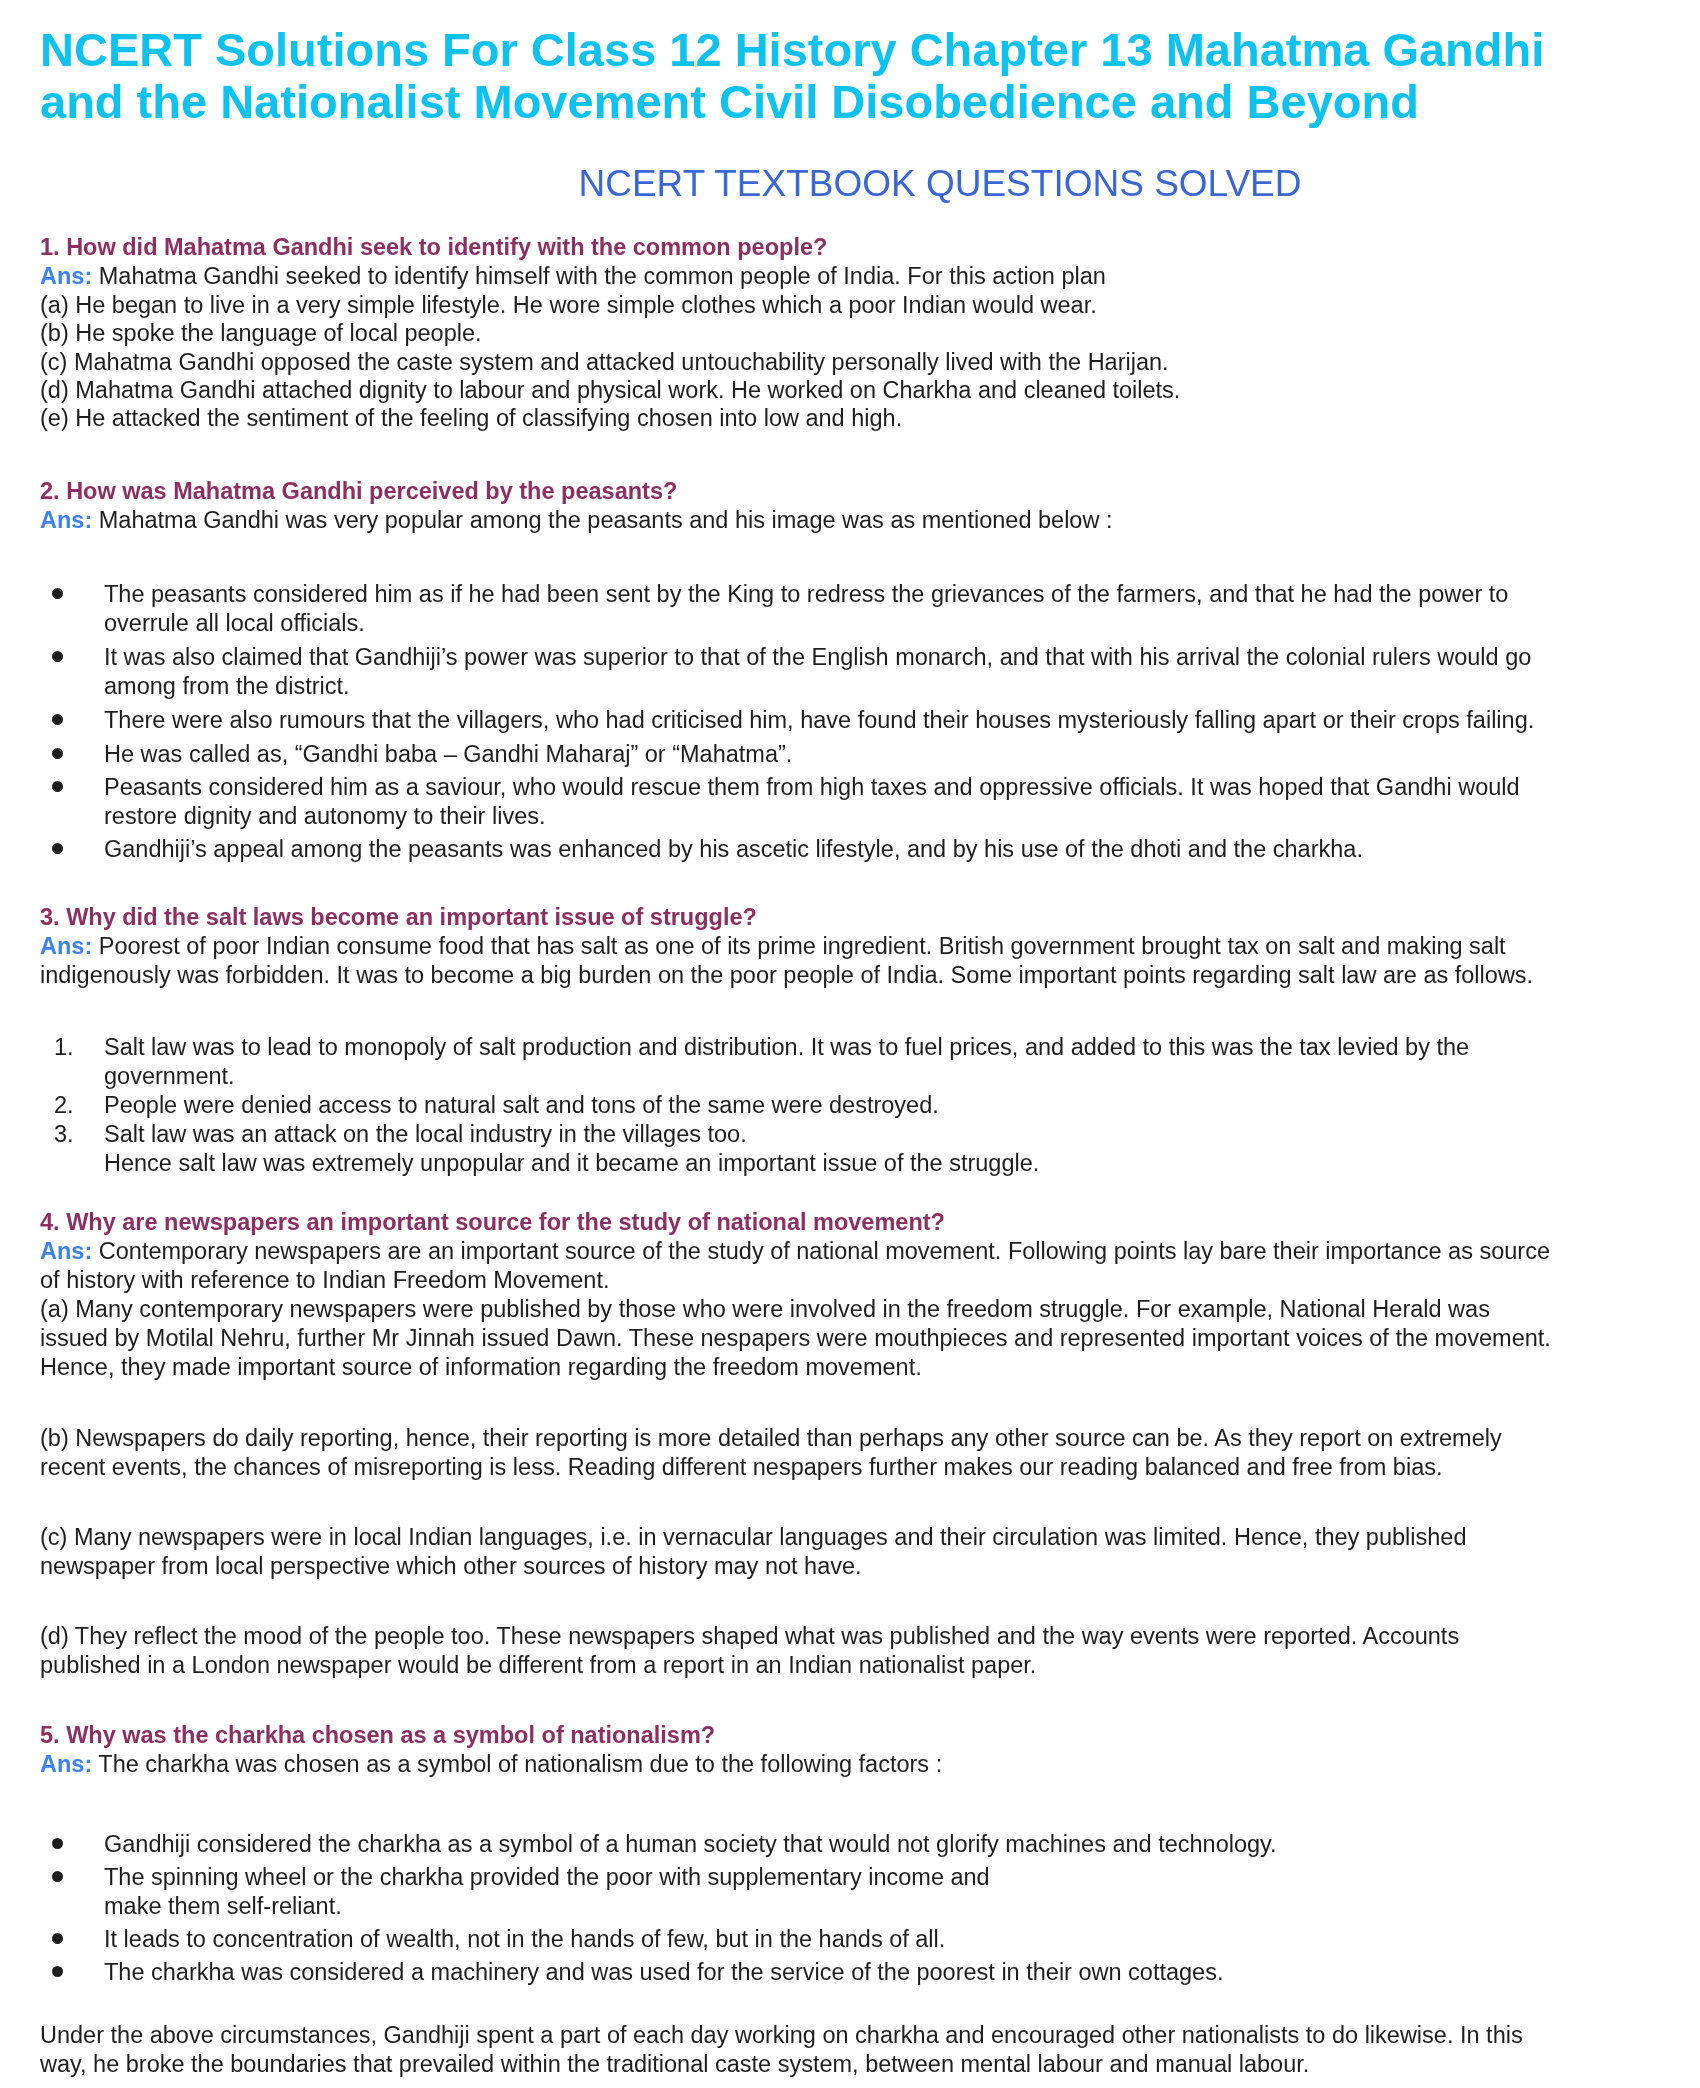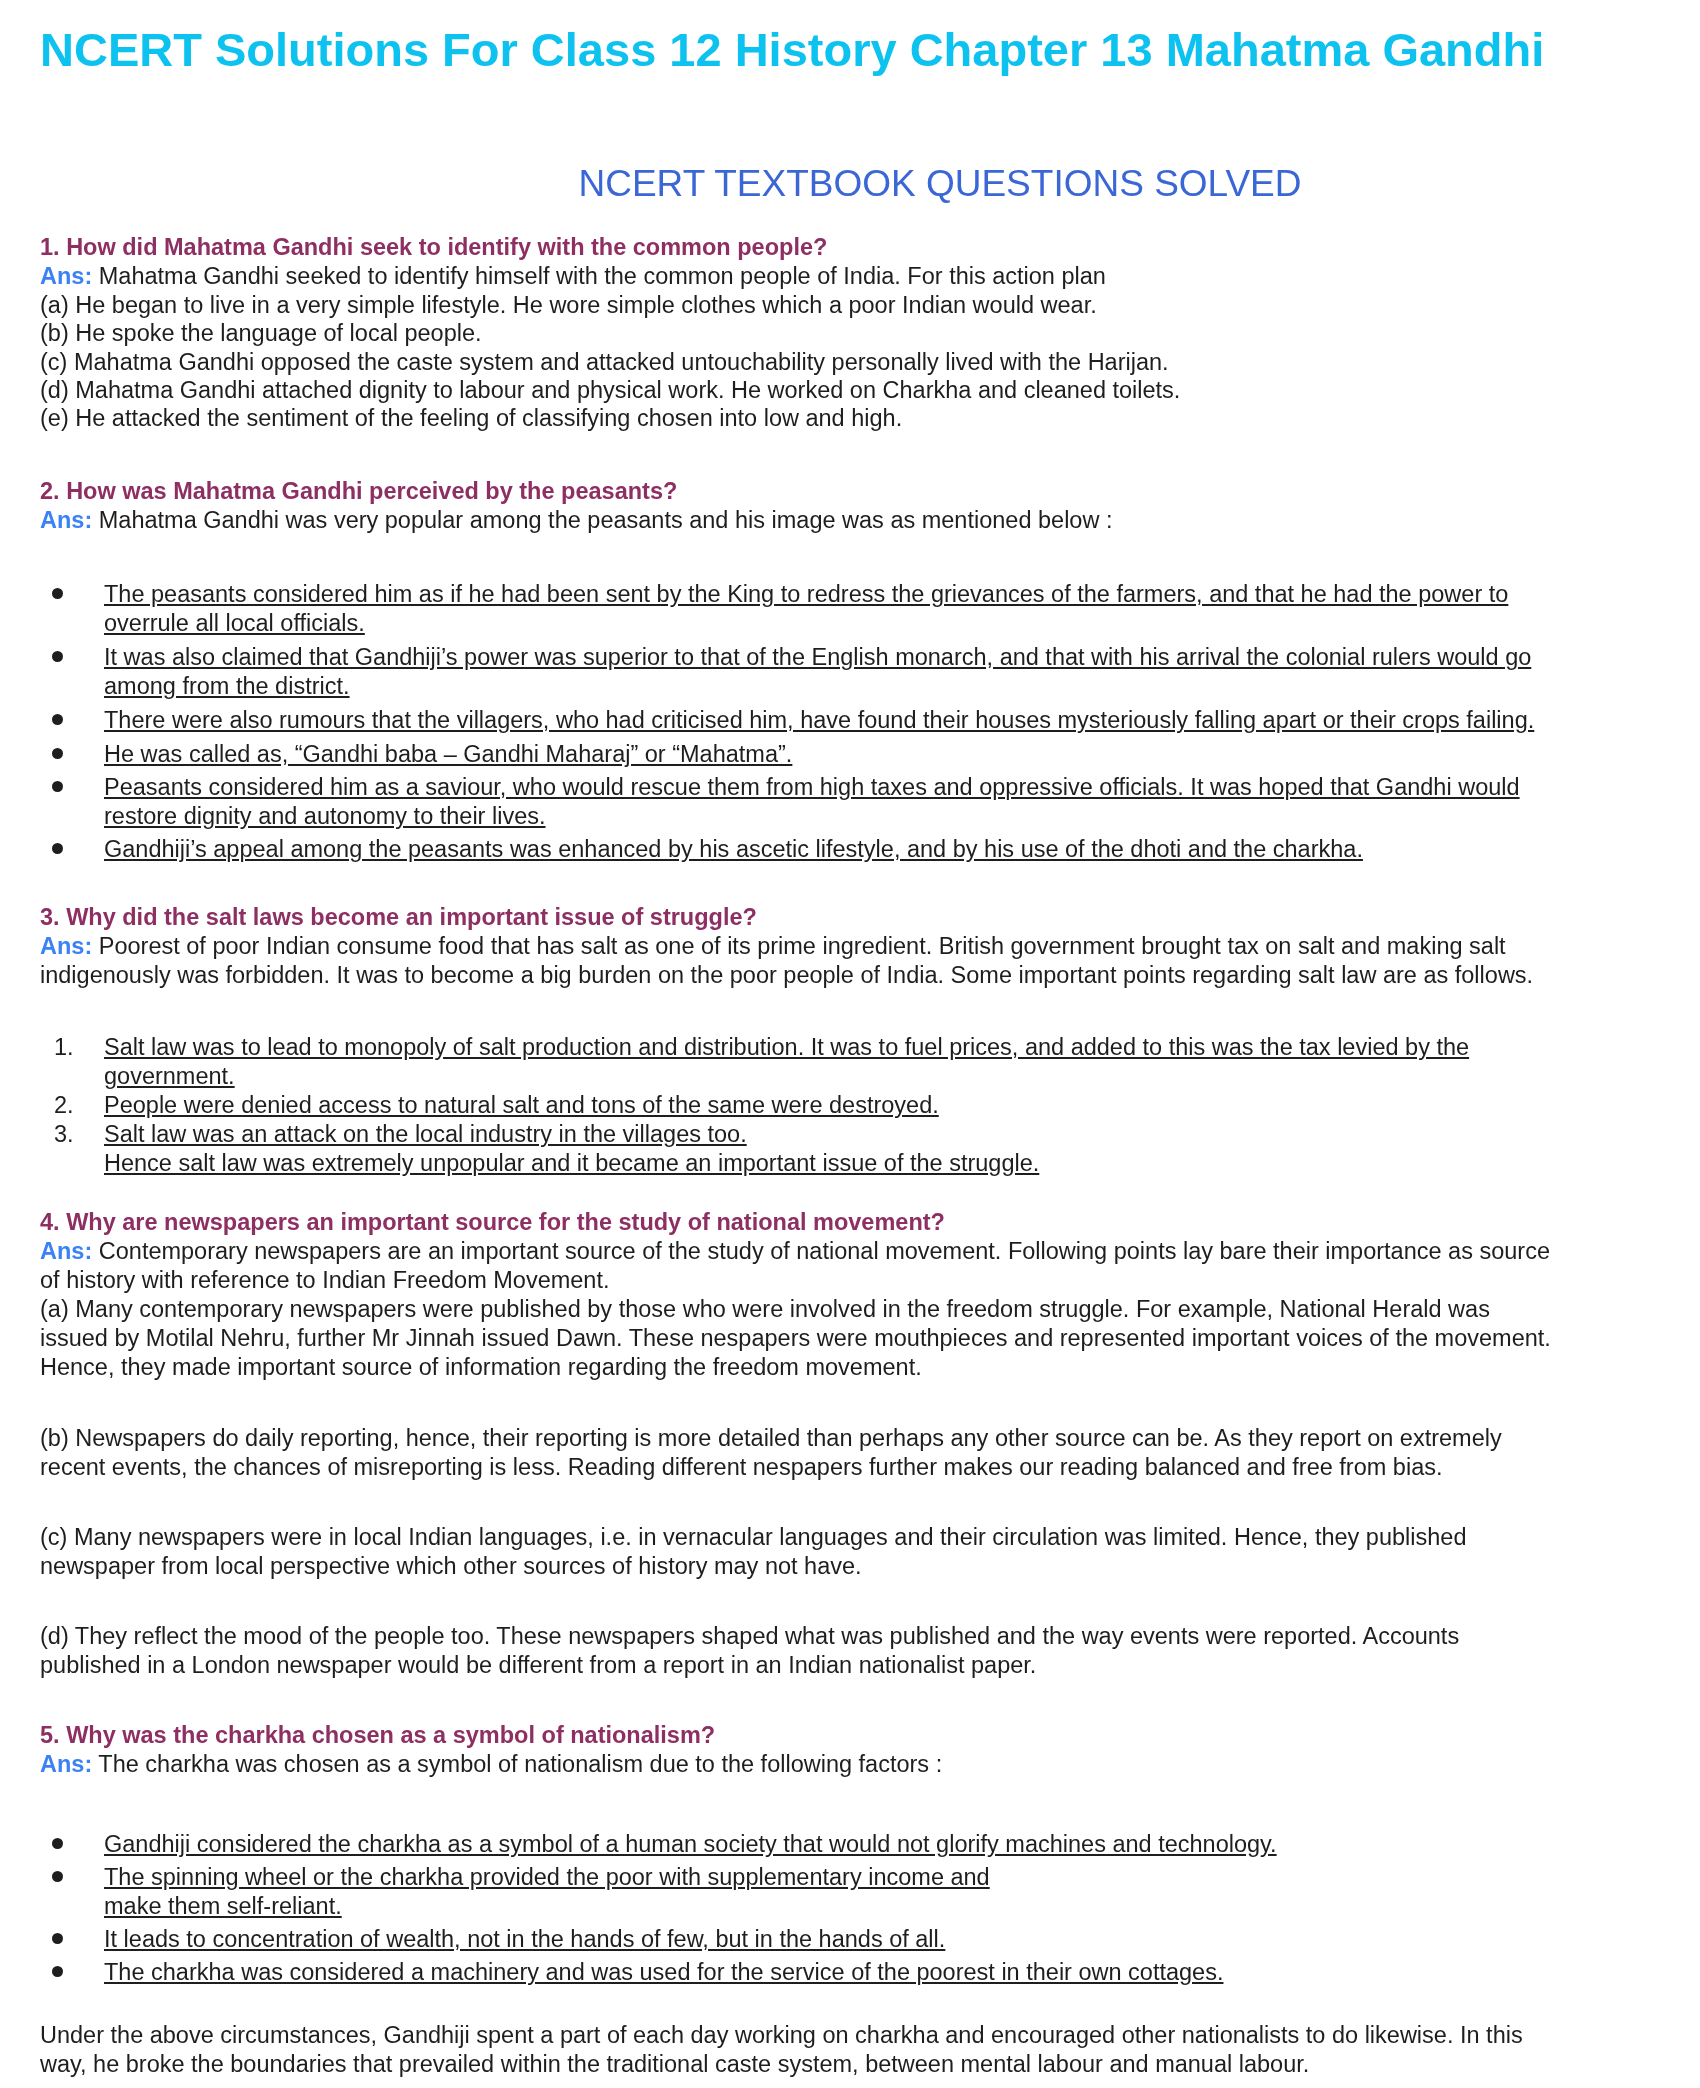"and the Nationalist Movement Civil" div { html: none -> <div>and the Nationalist Movement Civil Disobedience and Beyond</div> }
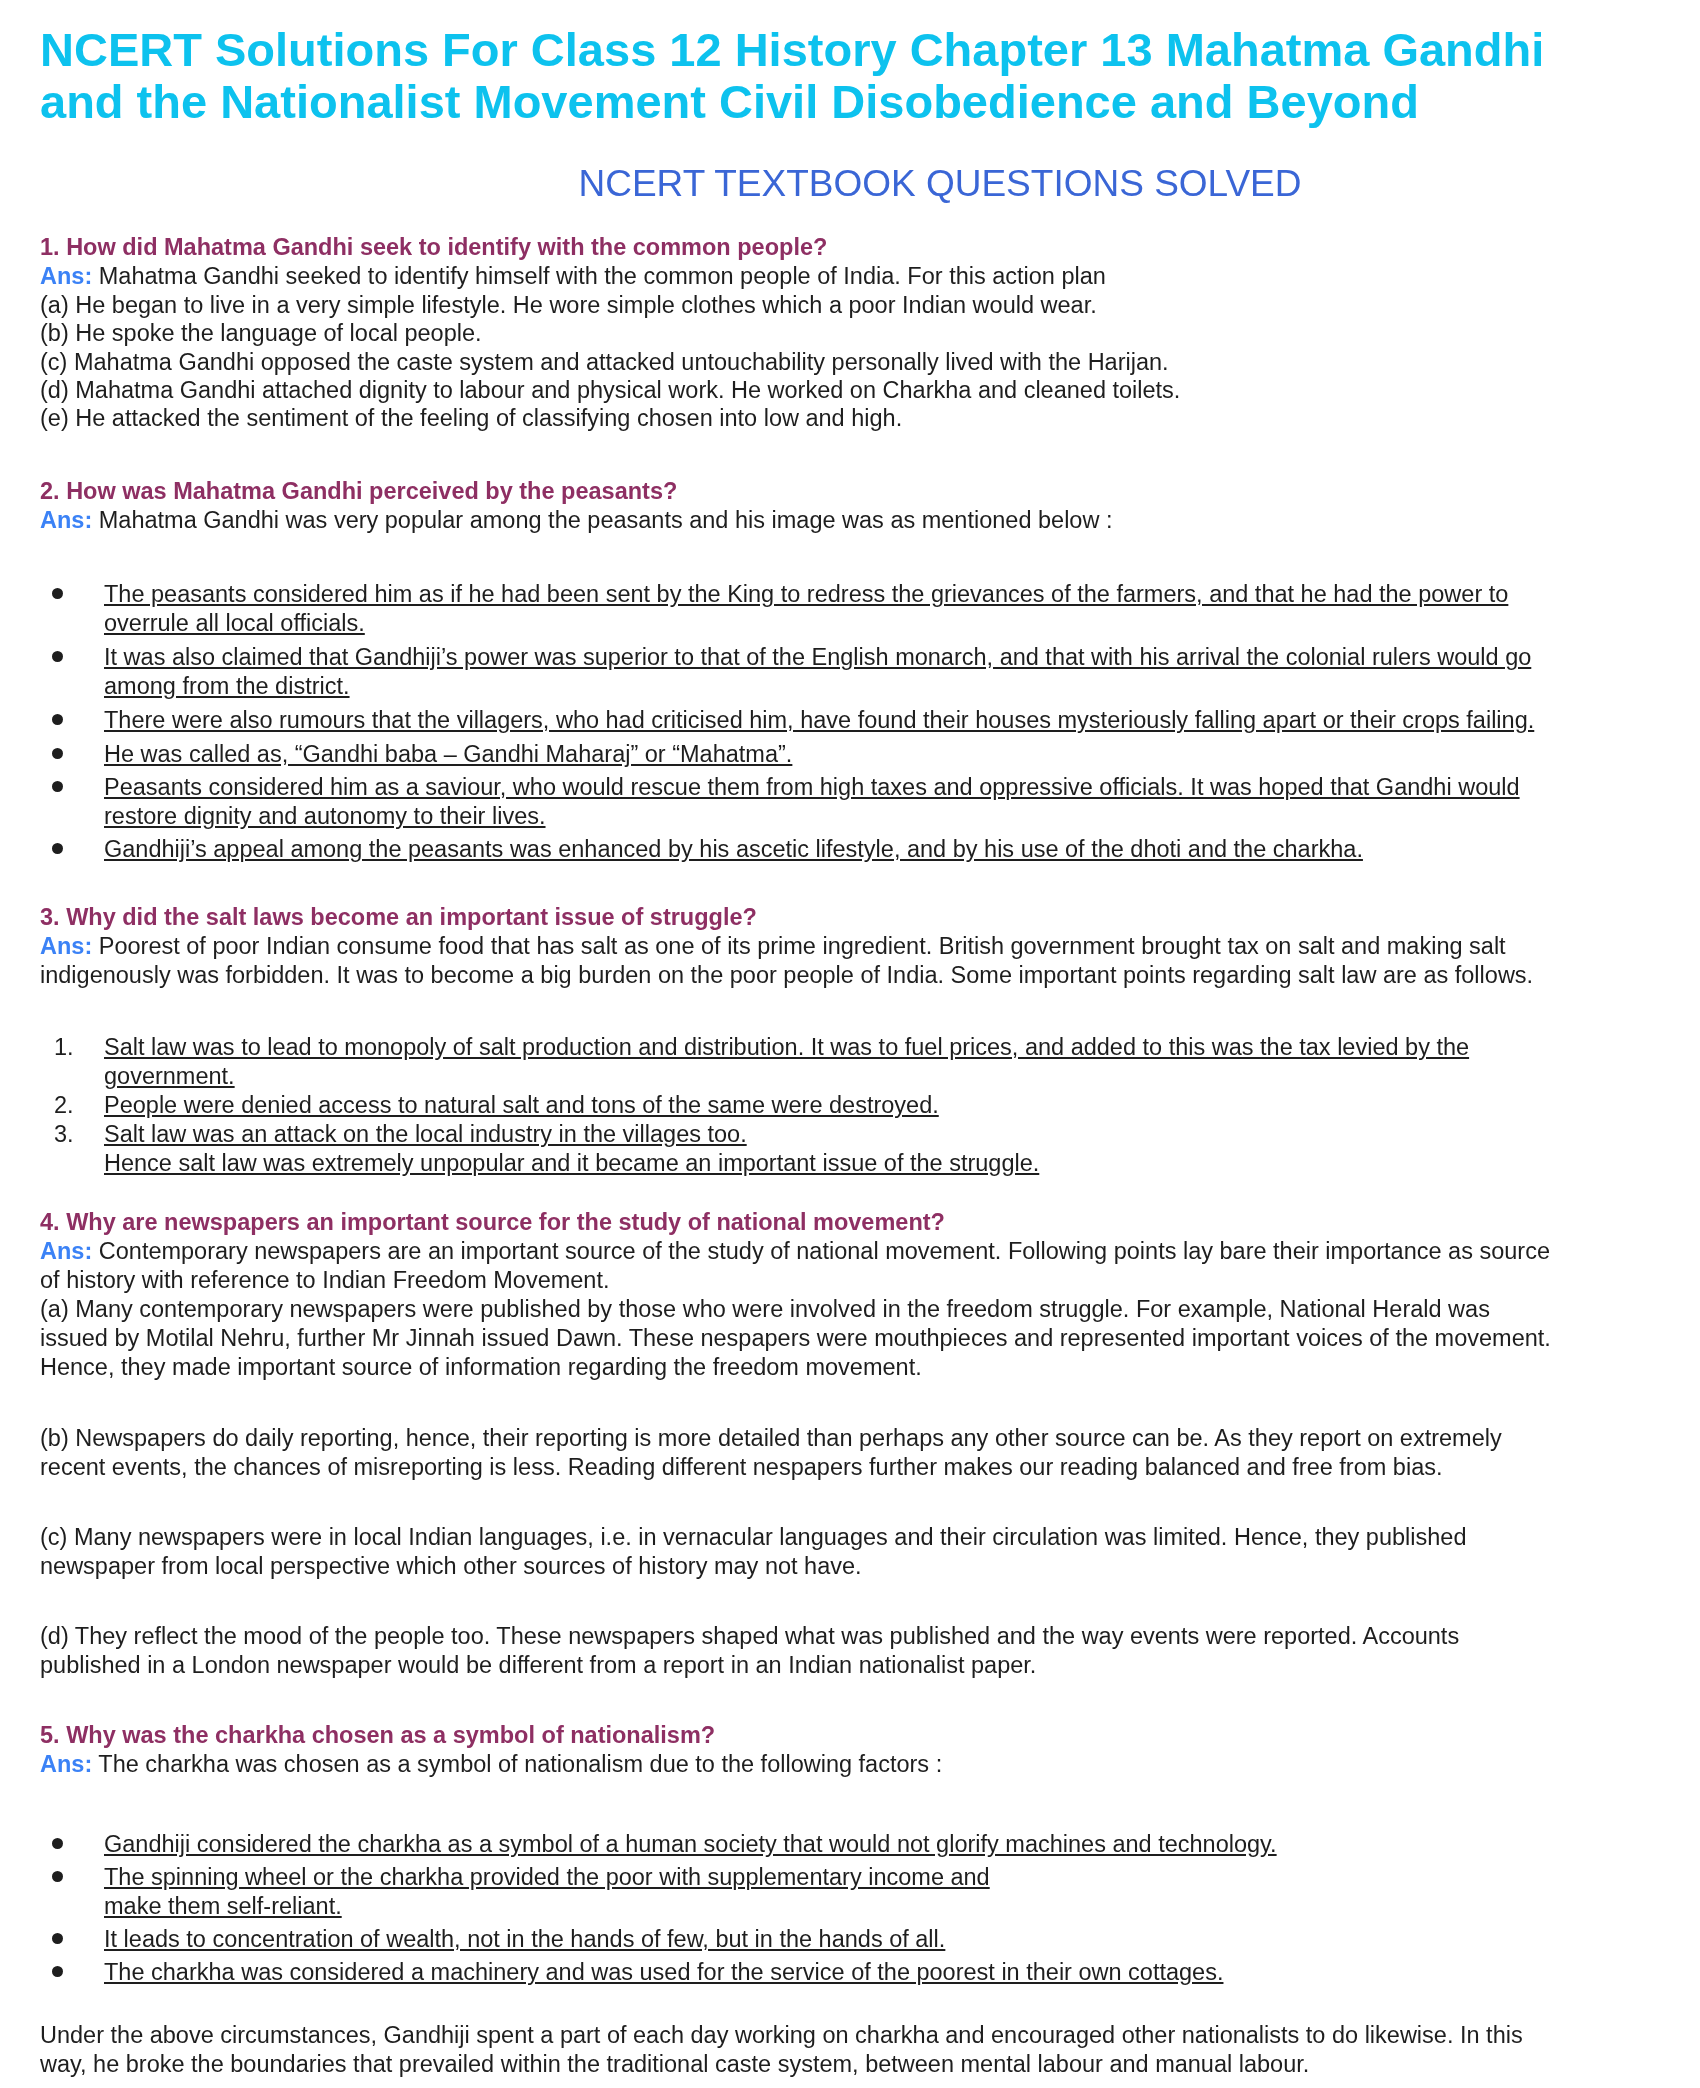"The peasants considered him as" .bul { text-decoration: underline -> none }
